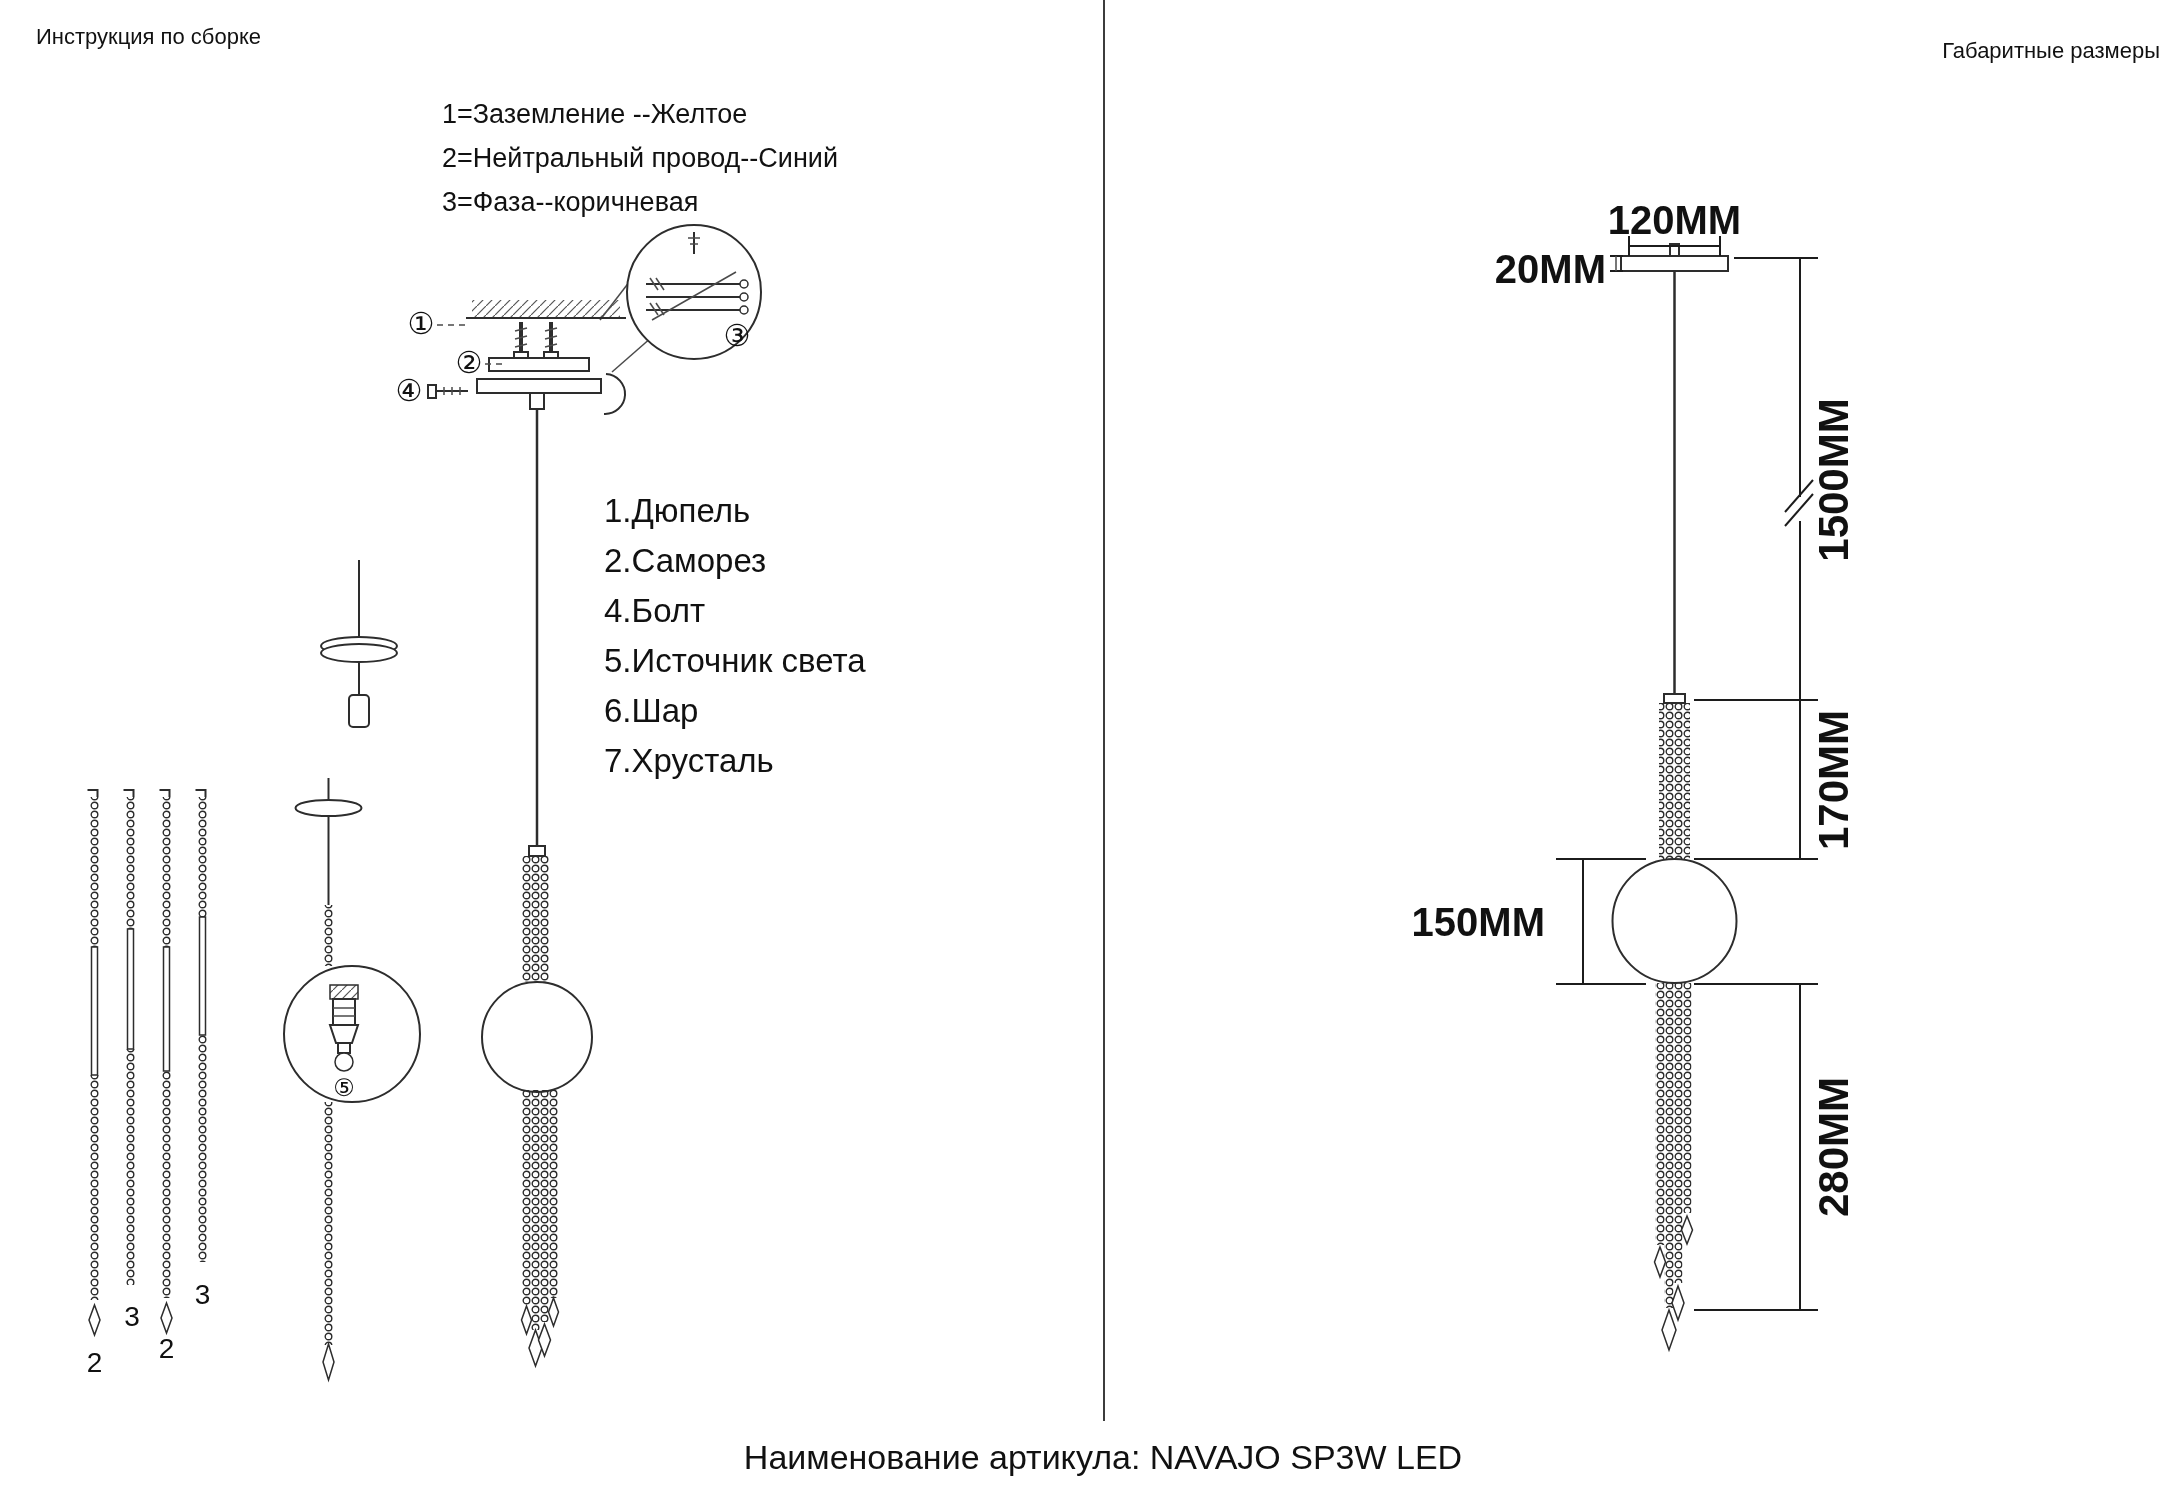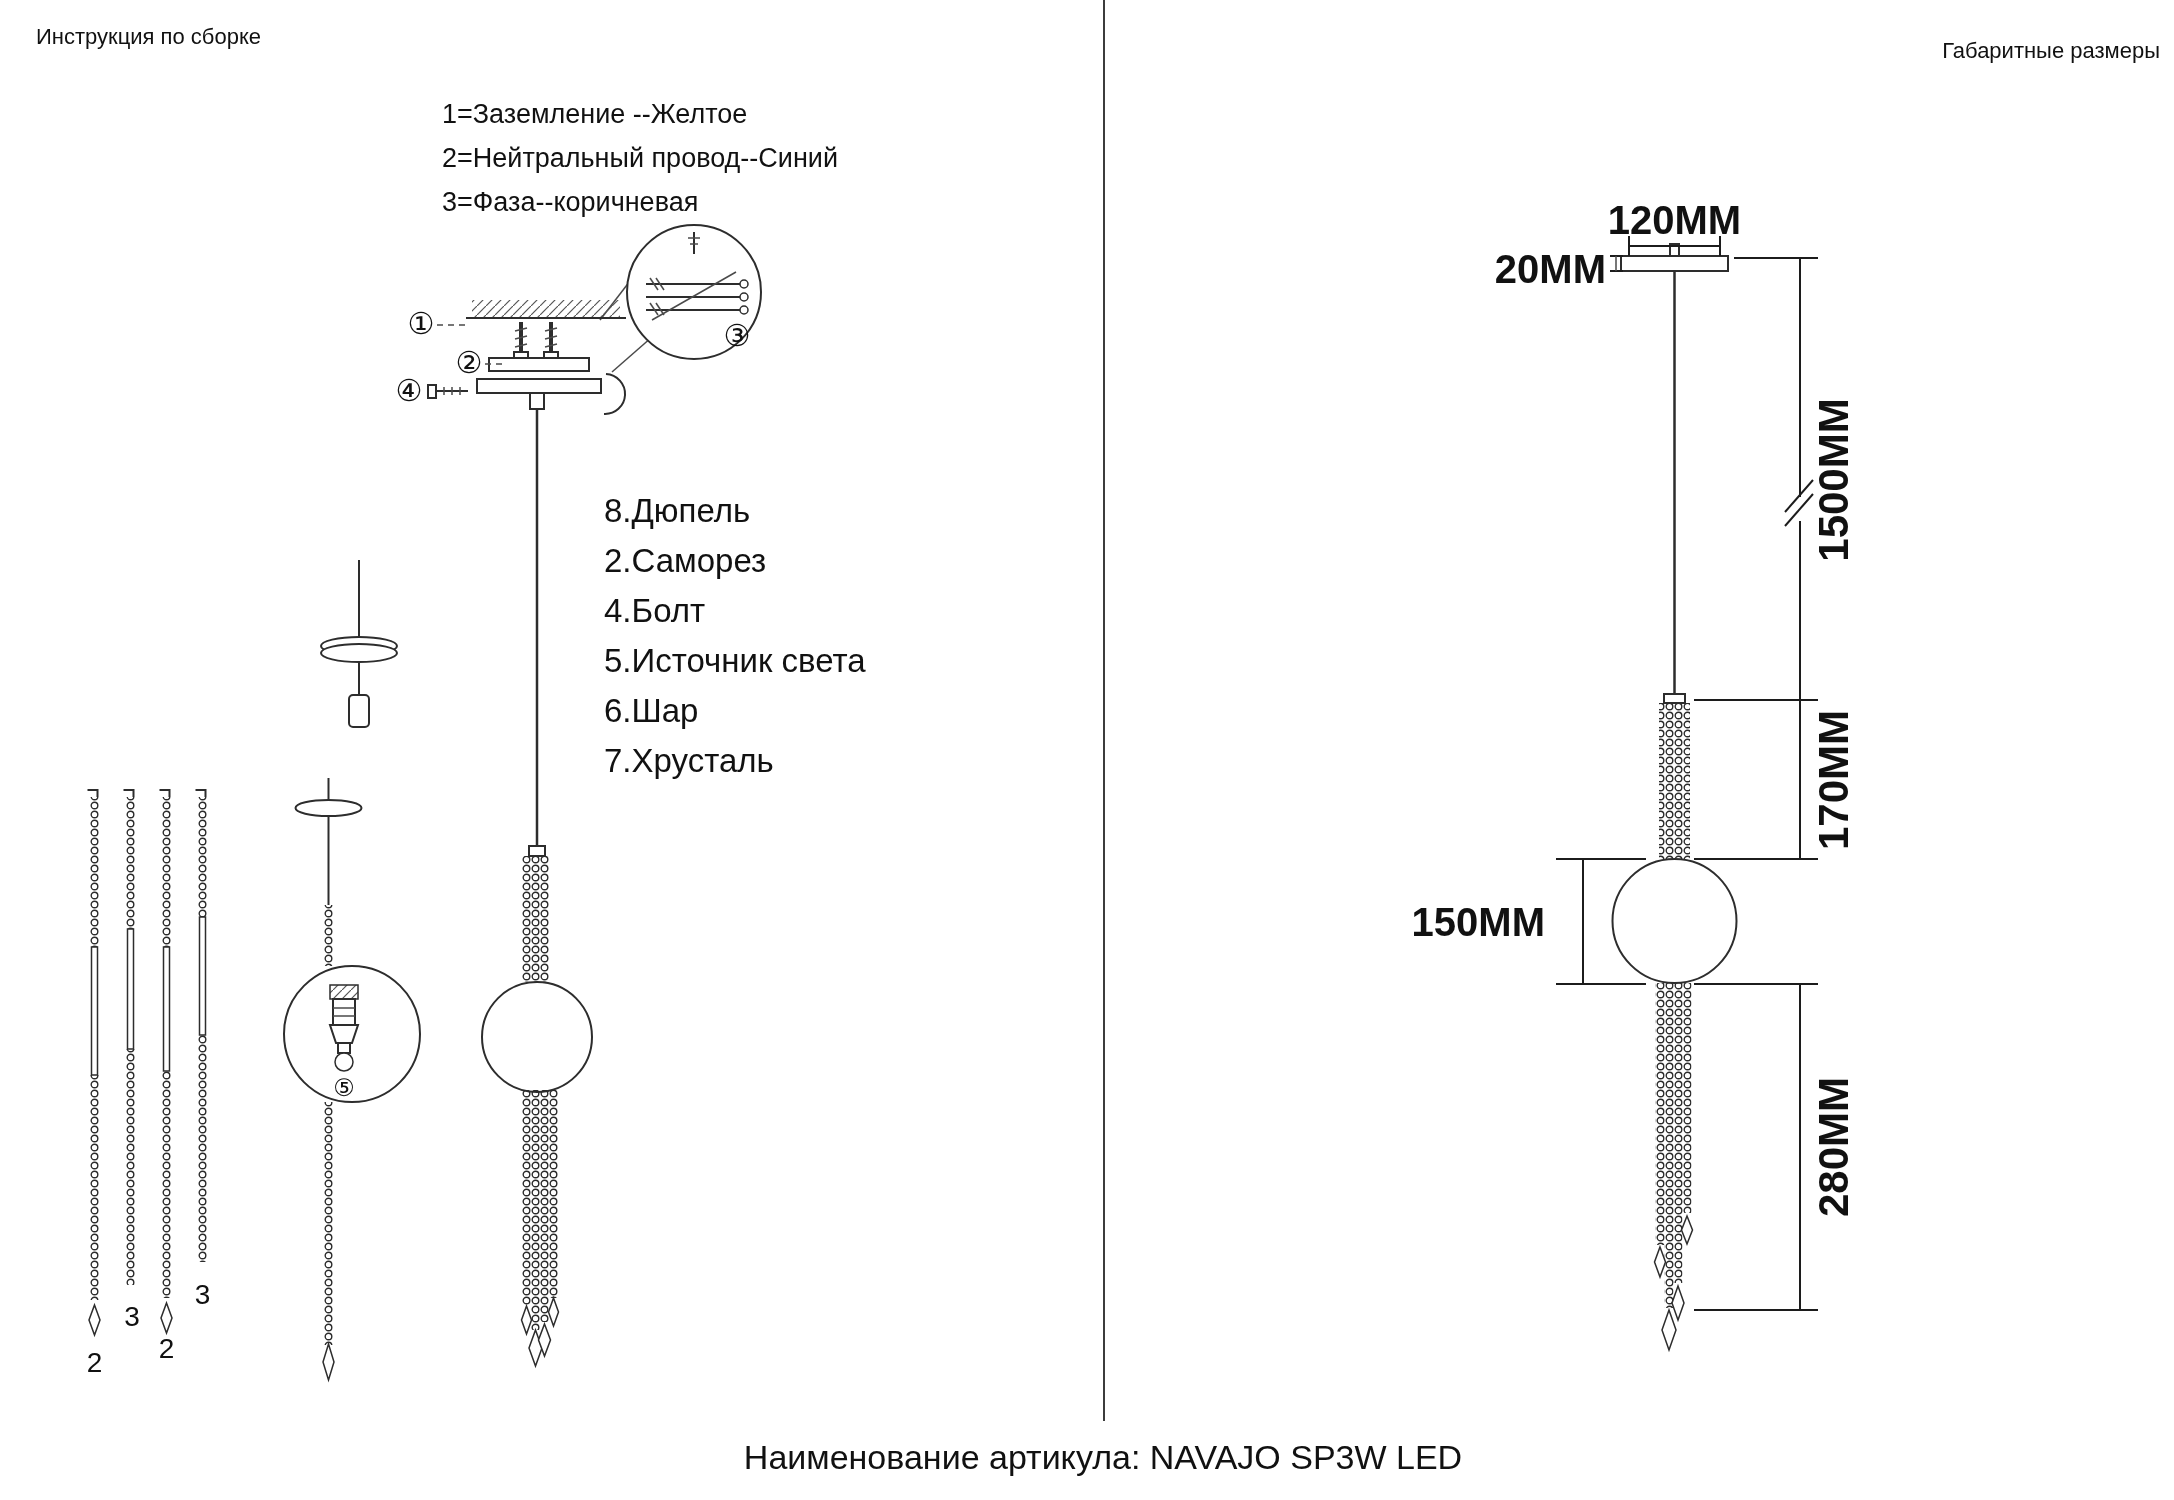"8.Дюпель" div { text: 8.Дюпель -> 1.Дюпель }
